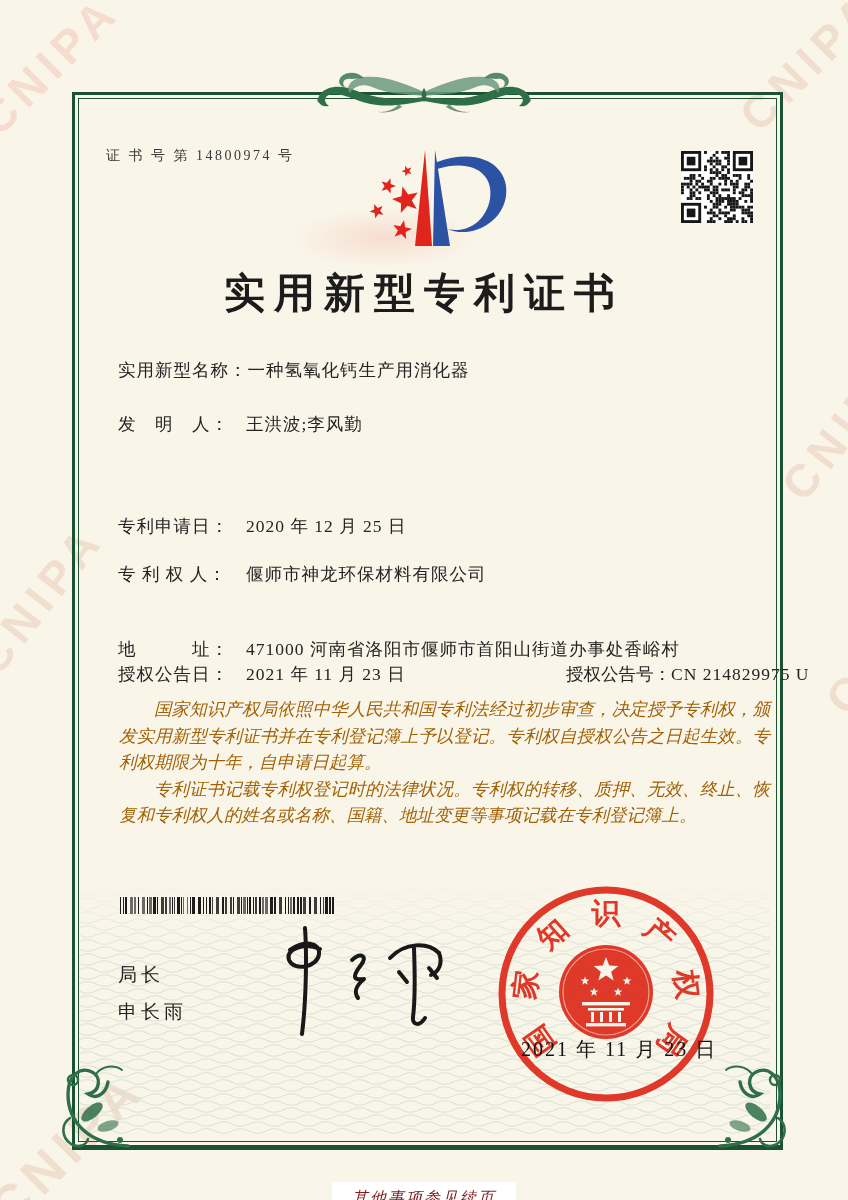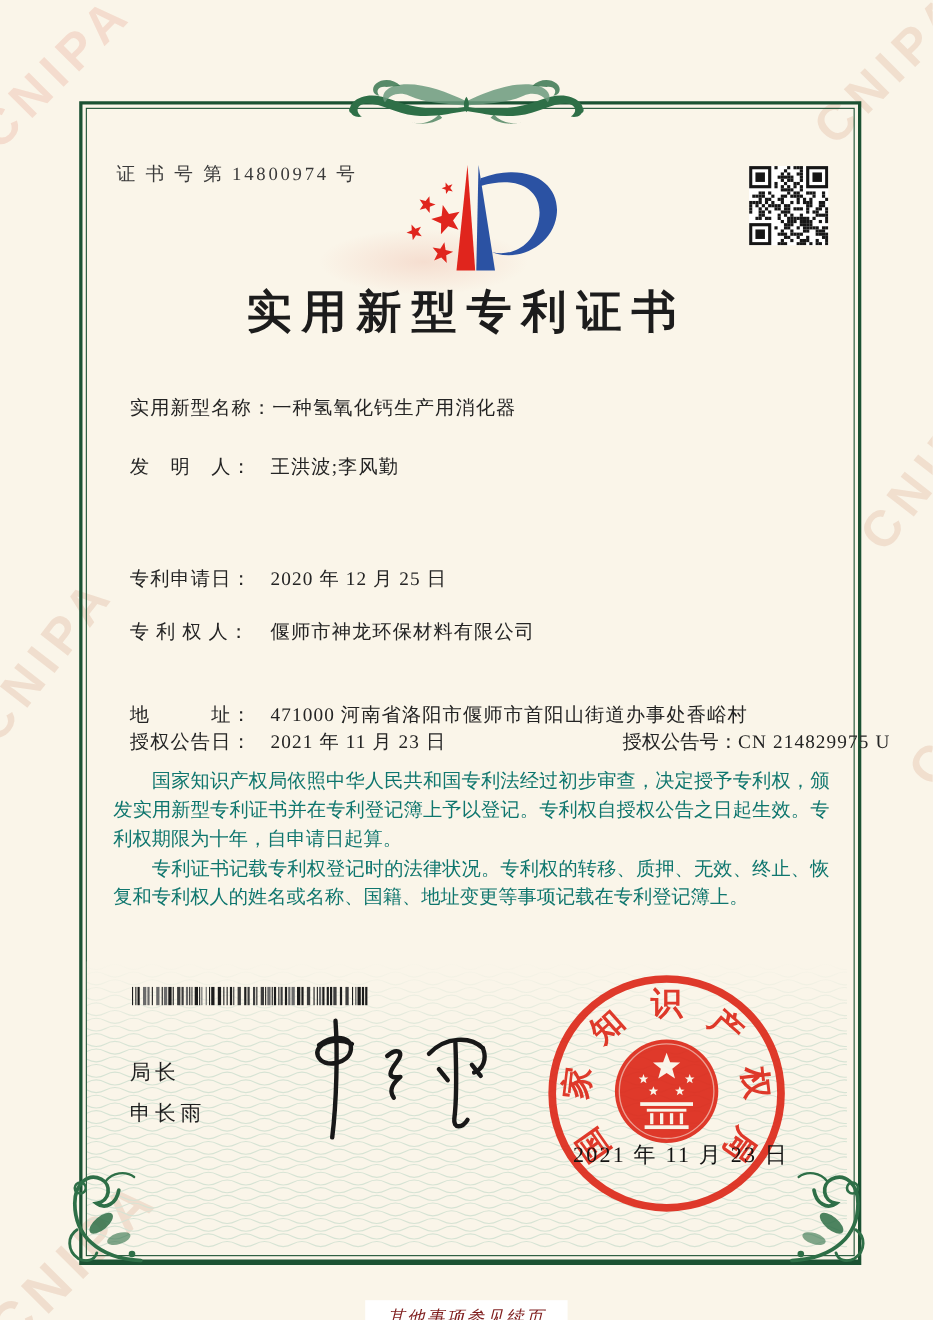"证 书 号 第 14800974" .certno { font-size: 17px -> 14px }
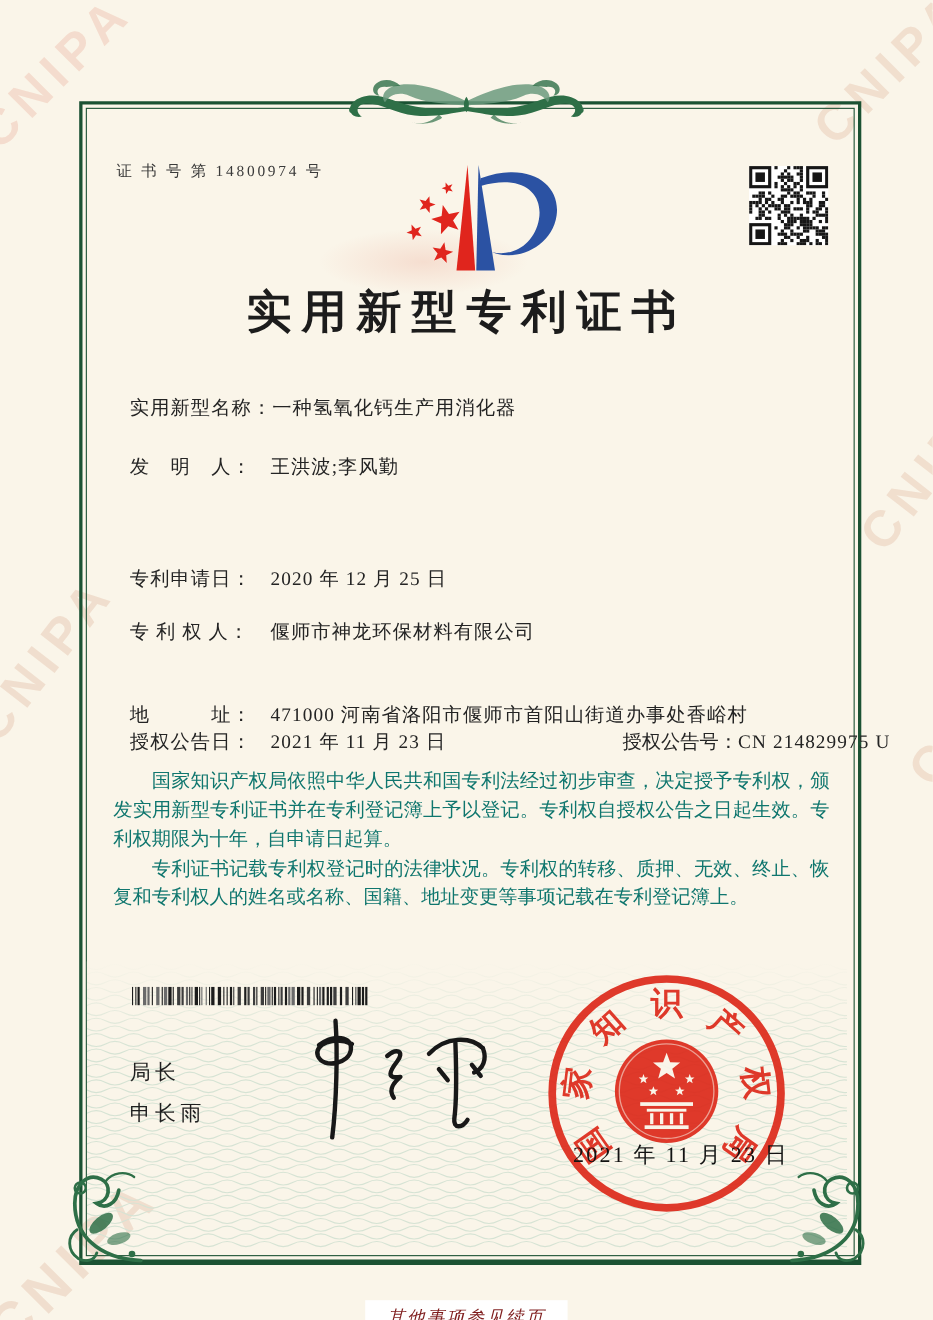"实用新型专利证书" .title { top: 256px -> 266px }
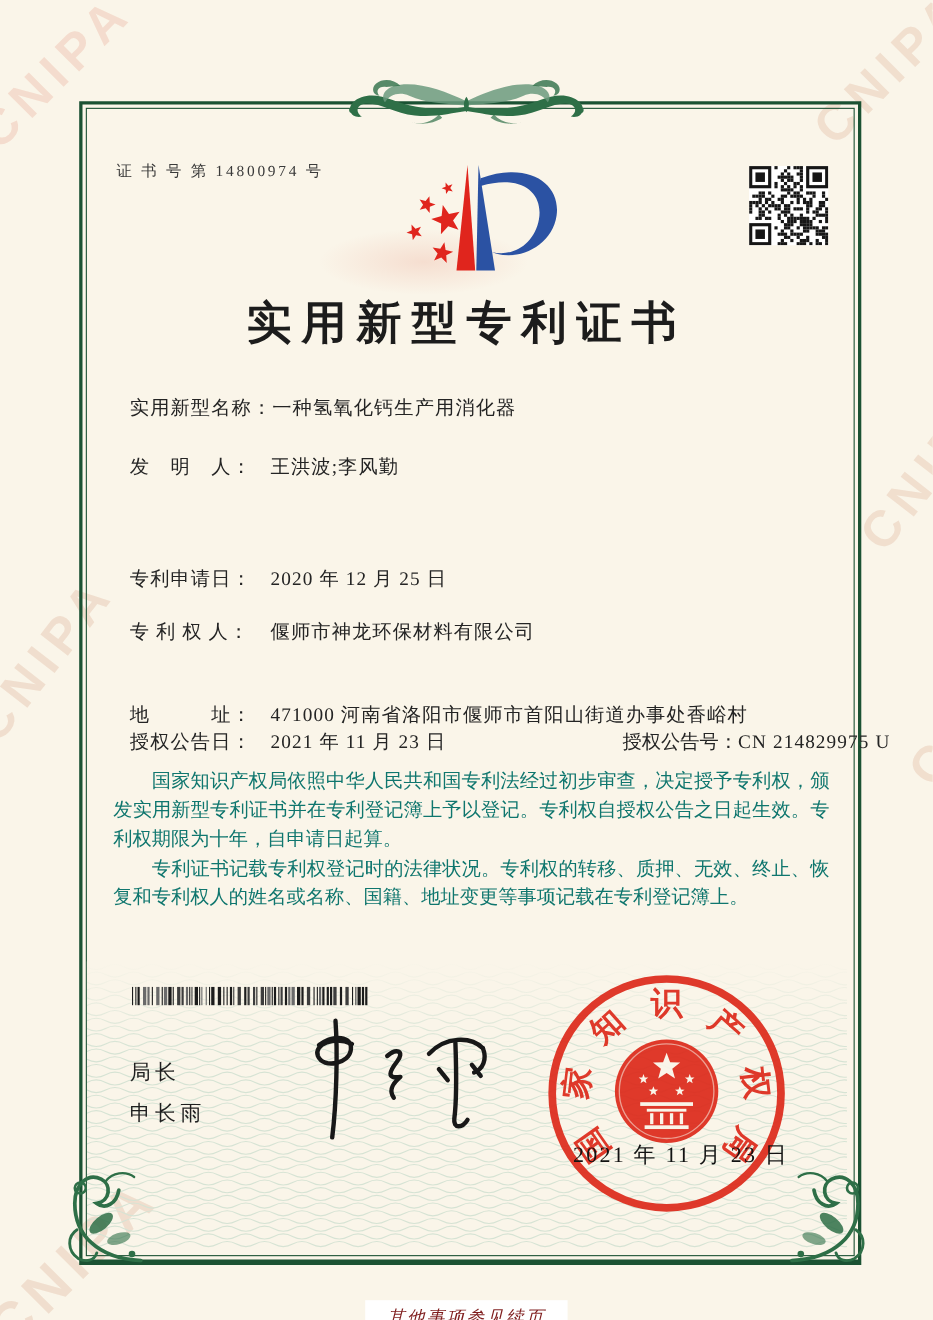"国家知识产权局依照中华人民共和国专利法经过初步审查，决定授予专利权，颁发实用新型" .bodytext { color: #0f766e -> #a16207; font-style: none -> italic; left: 103px -> 119px }
